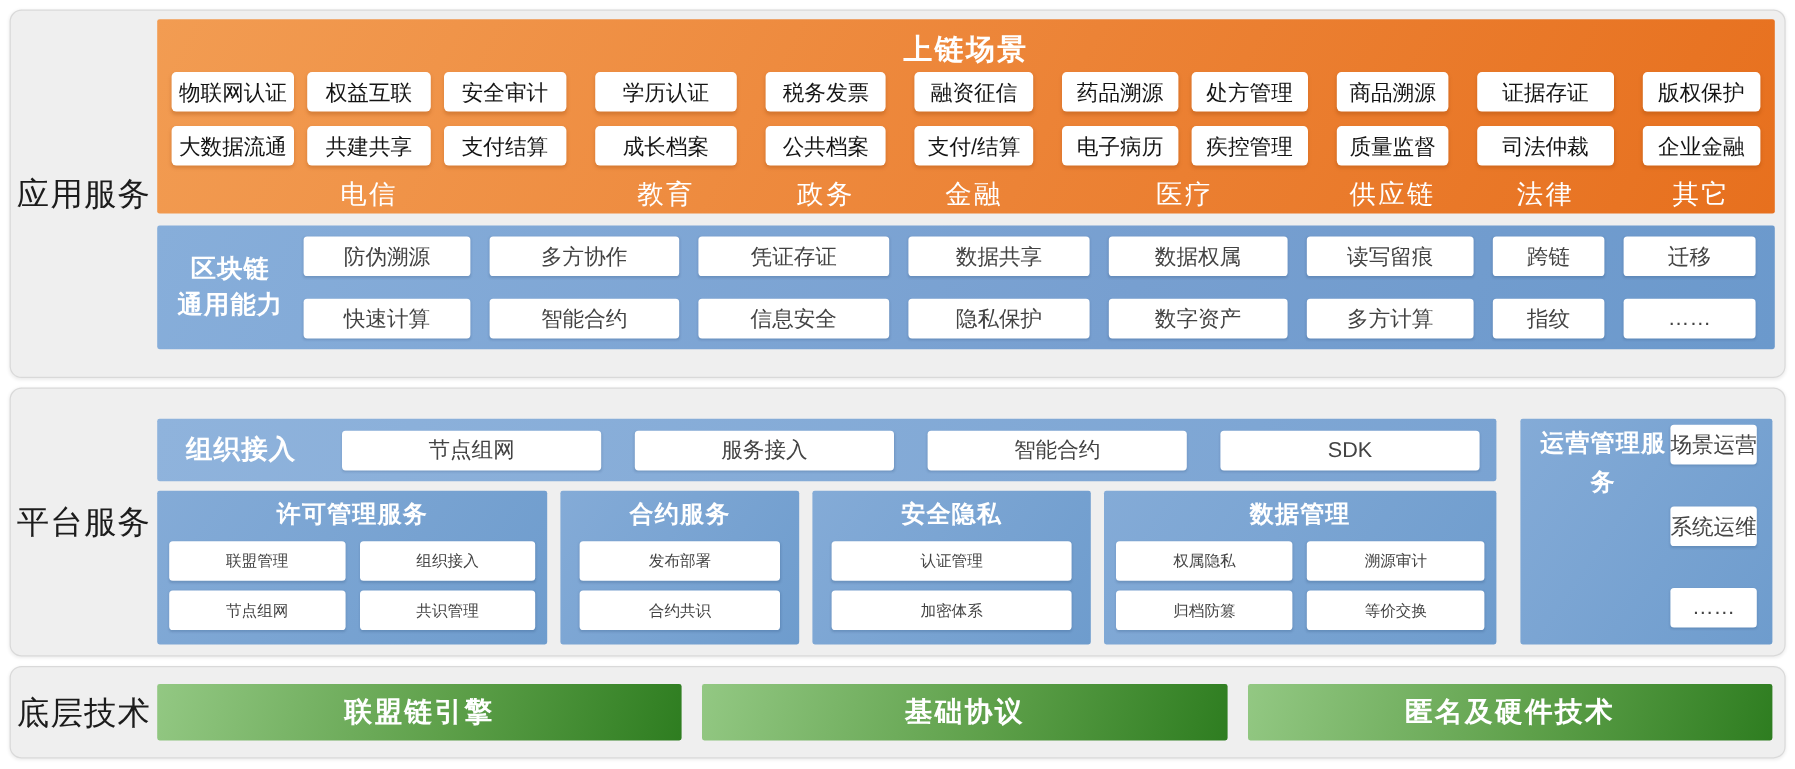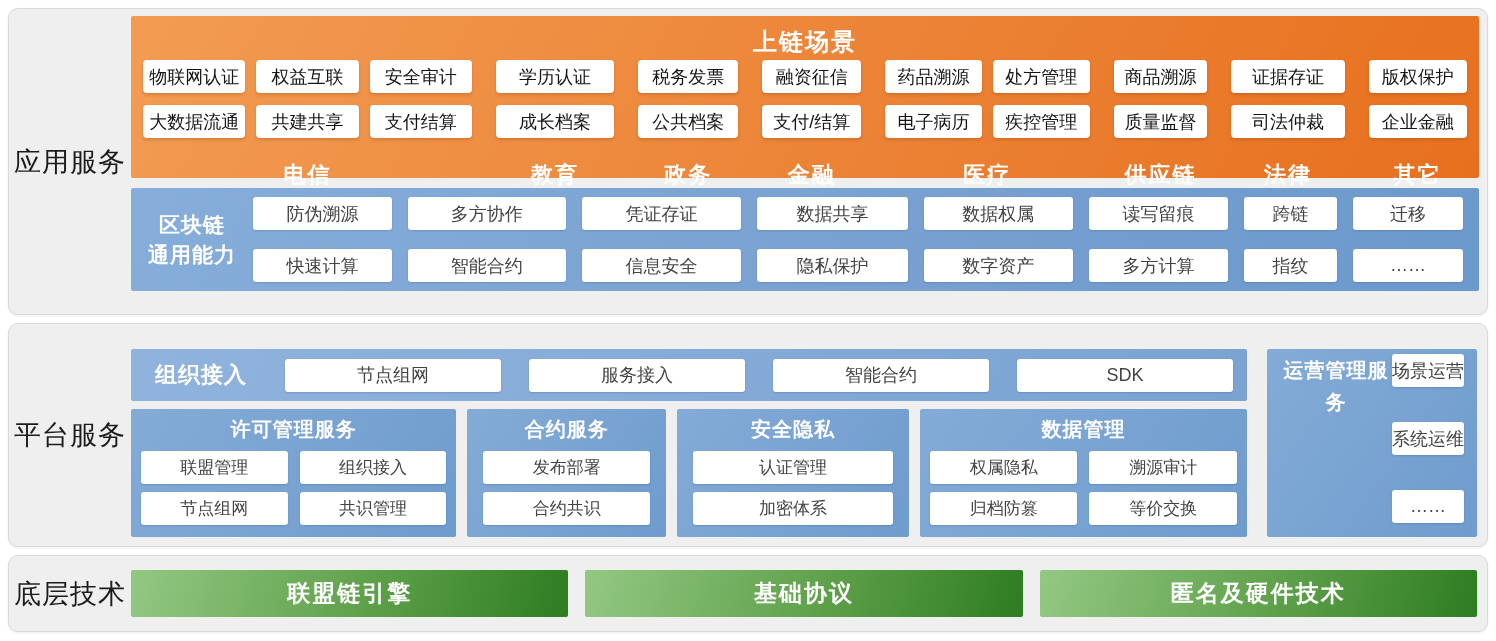"融资征信" div.scn-group { gap: 13px -> none }
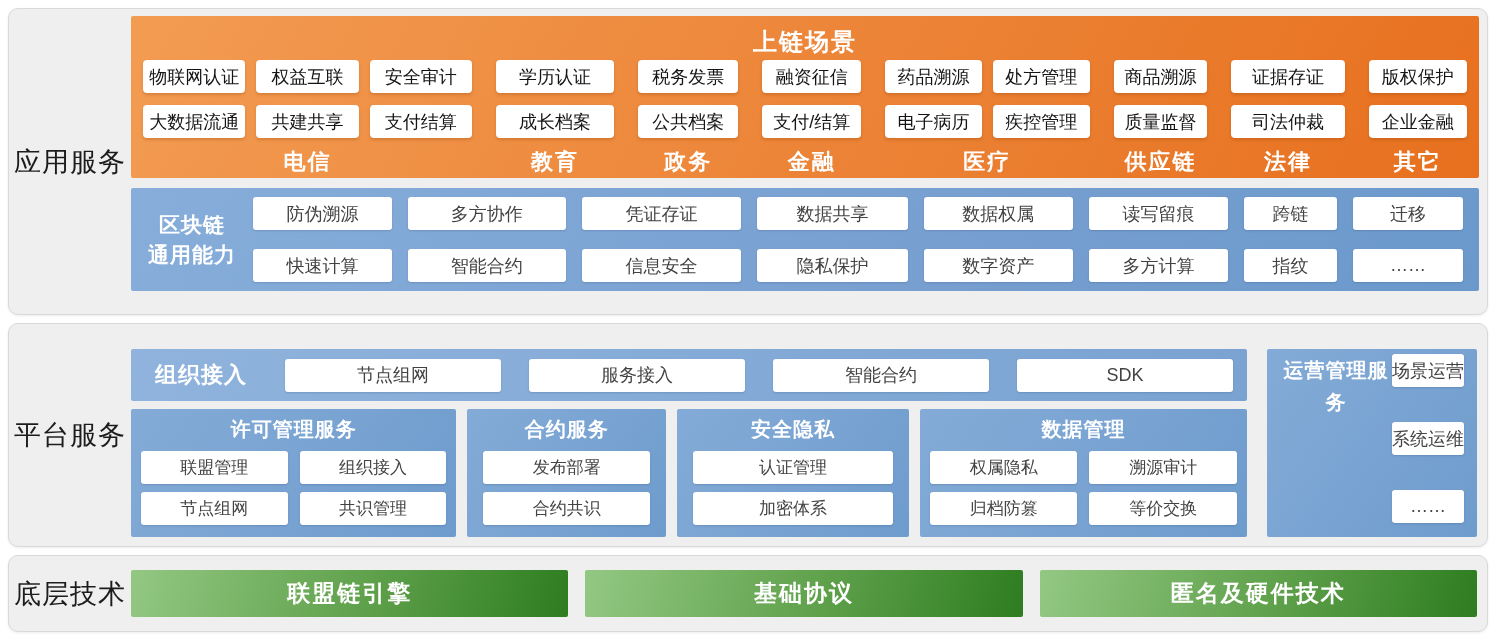"电信" .scn-cat { font-weight: bold -> normal }
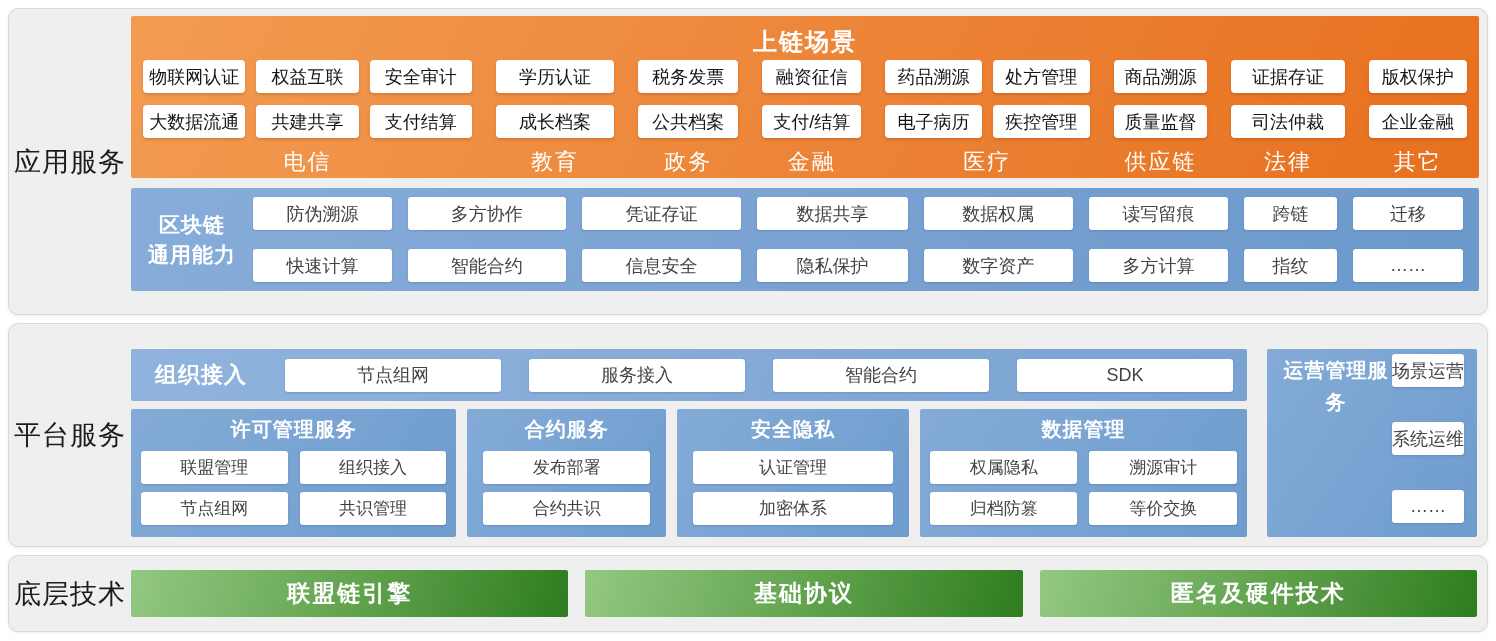"联盟管理" .module-row .wbox { font-size: 17px -> 13px }
